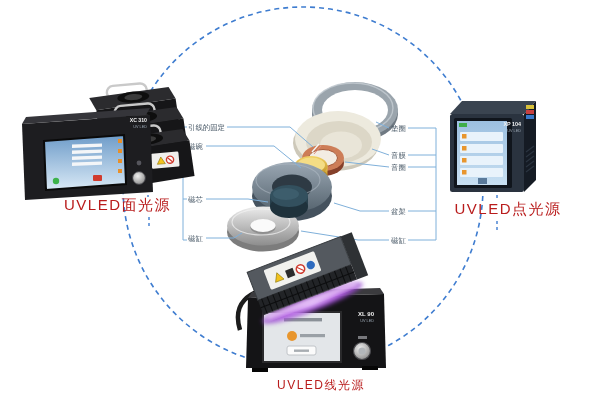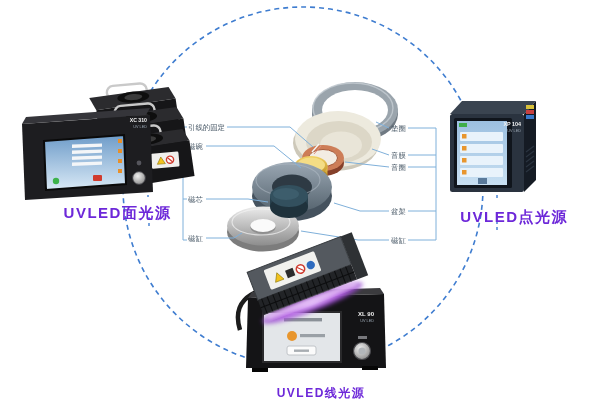"UVLED面光源" .product-label { color: #6d28d9 -> #b91c1c; font-weight: bold -> normal; margin-top: 8px -> none }
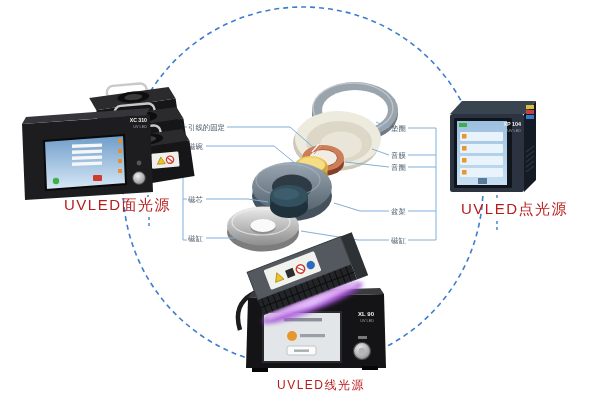"UVLED点光源" #label-point { text-align: right -> none }
